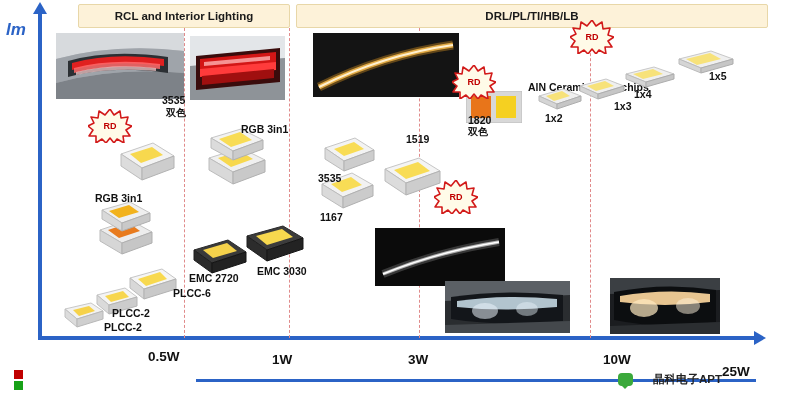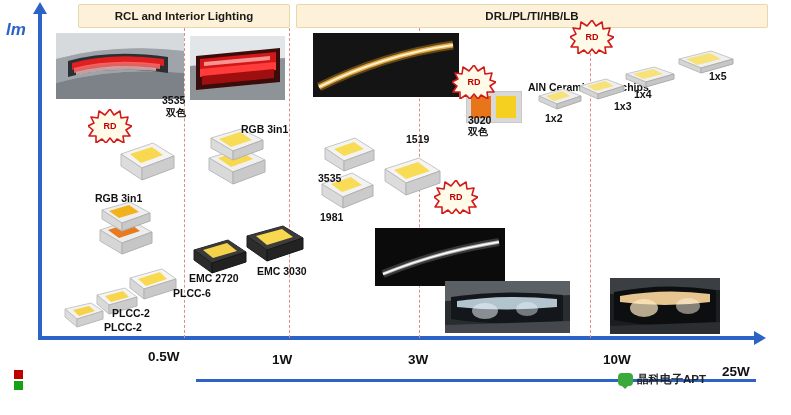"3020" div.lbl { text: 3020 -> 1820 }
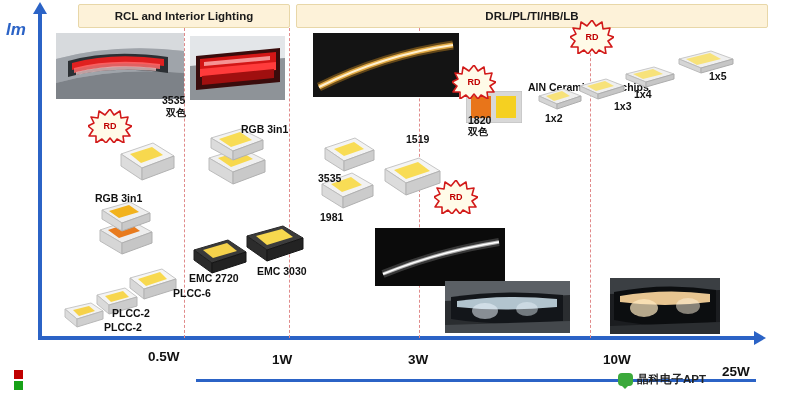"1981" div.lbl { text: 1981 -> 1167 }
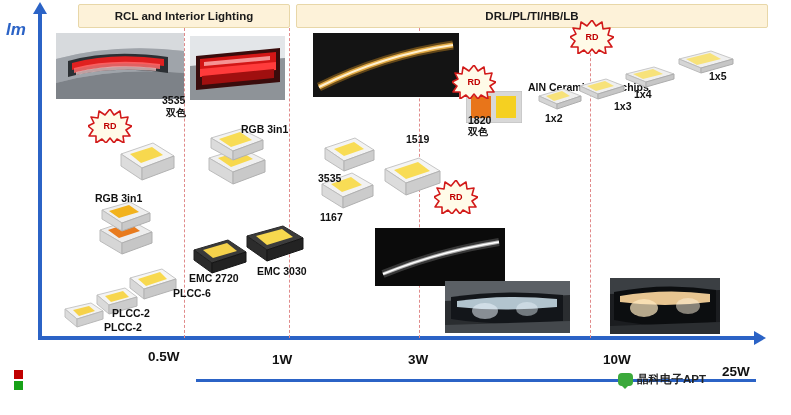"晶科电子APT" .brand { gap: 4px -> 20px }
